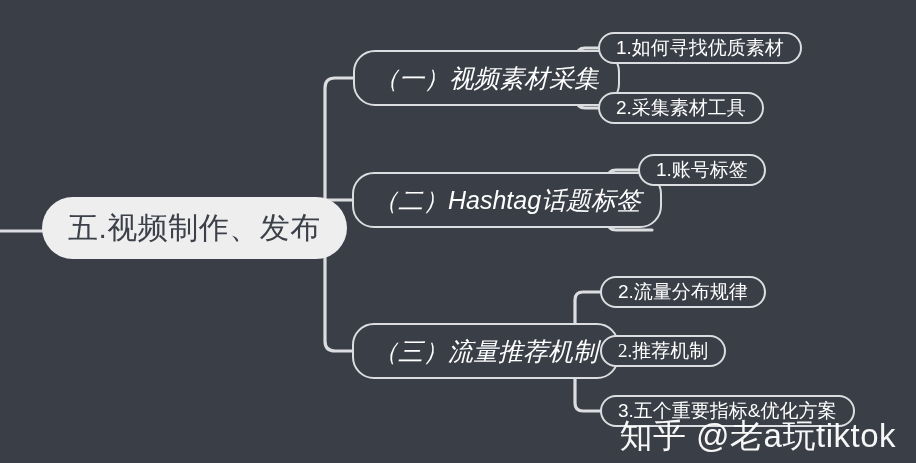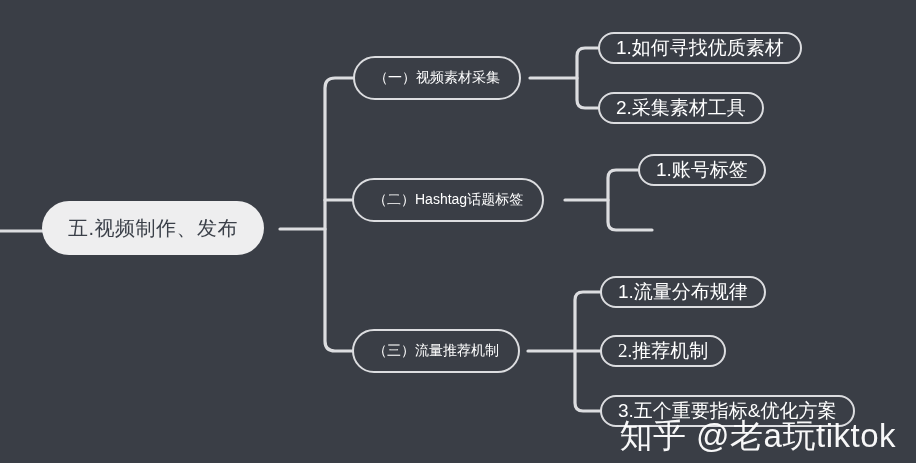"（一）视频素材采集" .node.branch { font-size: 14px -> 25px; font-style: none -> italic; height: 44px -> 56px }
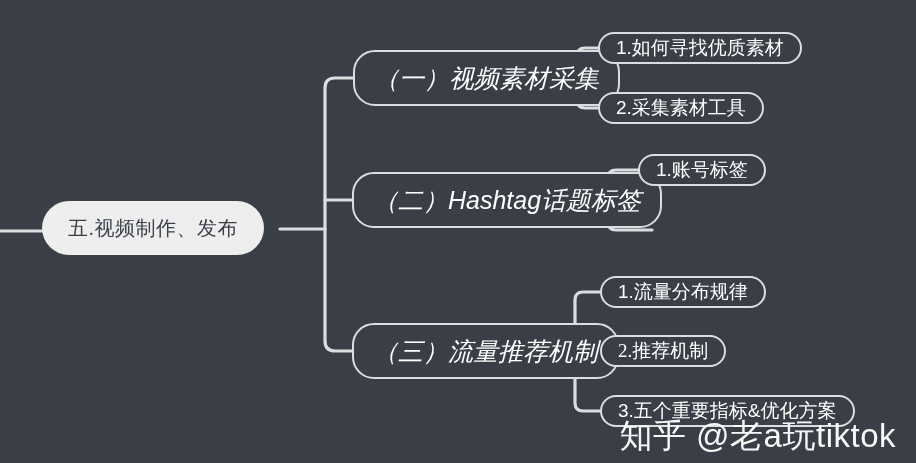"五.视频制作、发布" .node.root { font-size: 20px -> 30px; height: 54px -> 62px }
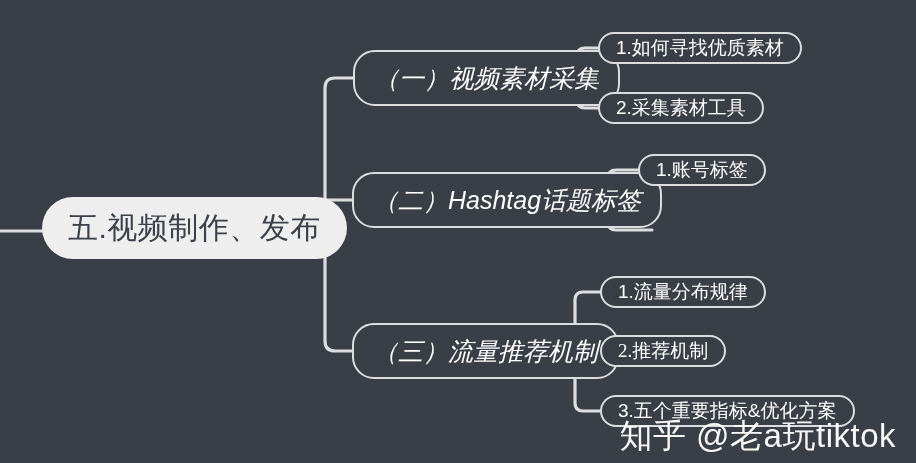"1.流量分布规律" div.node { text: 1 -> 2 }
